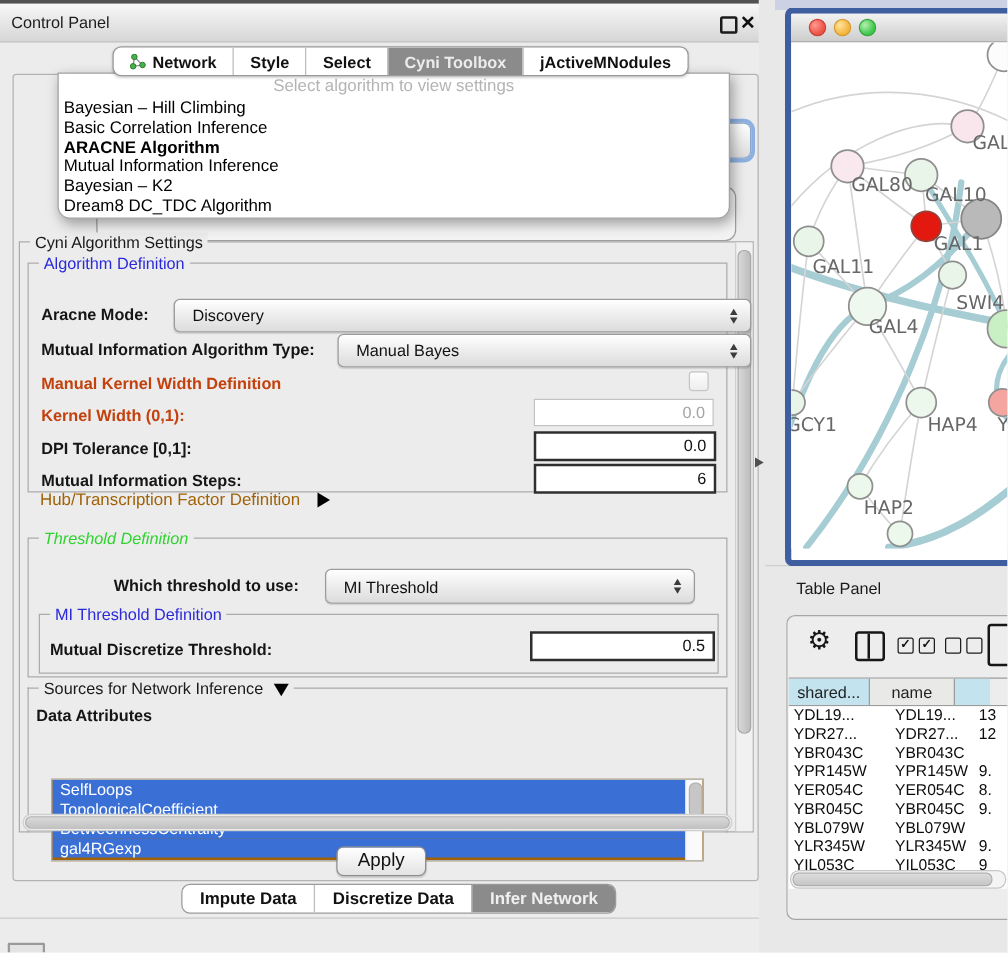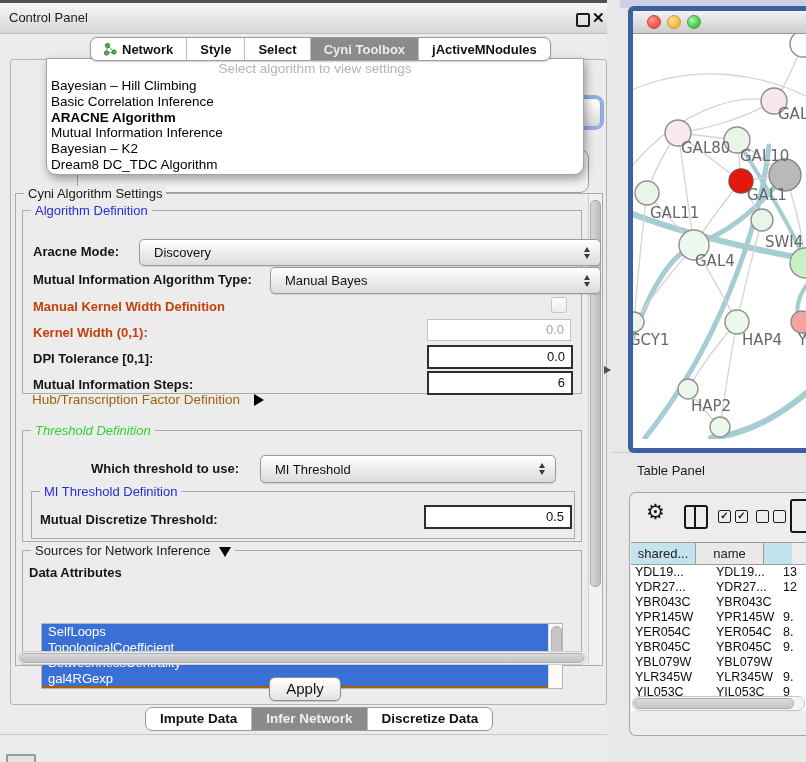"Infer Network" div.btab { order: before "Discretize Data" -> after "Discretize Data" }
